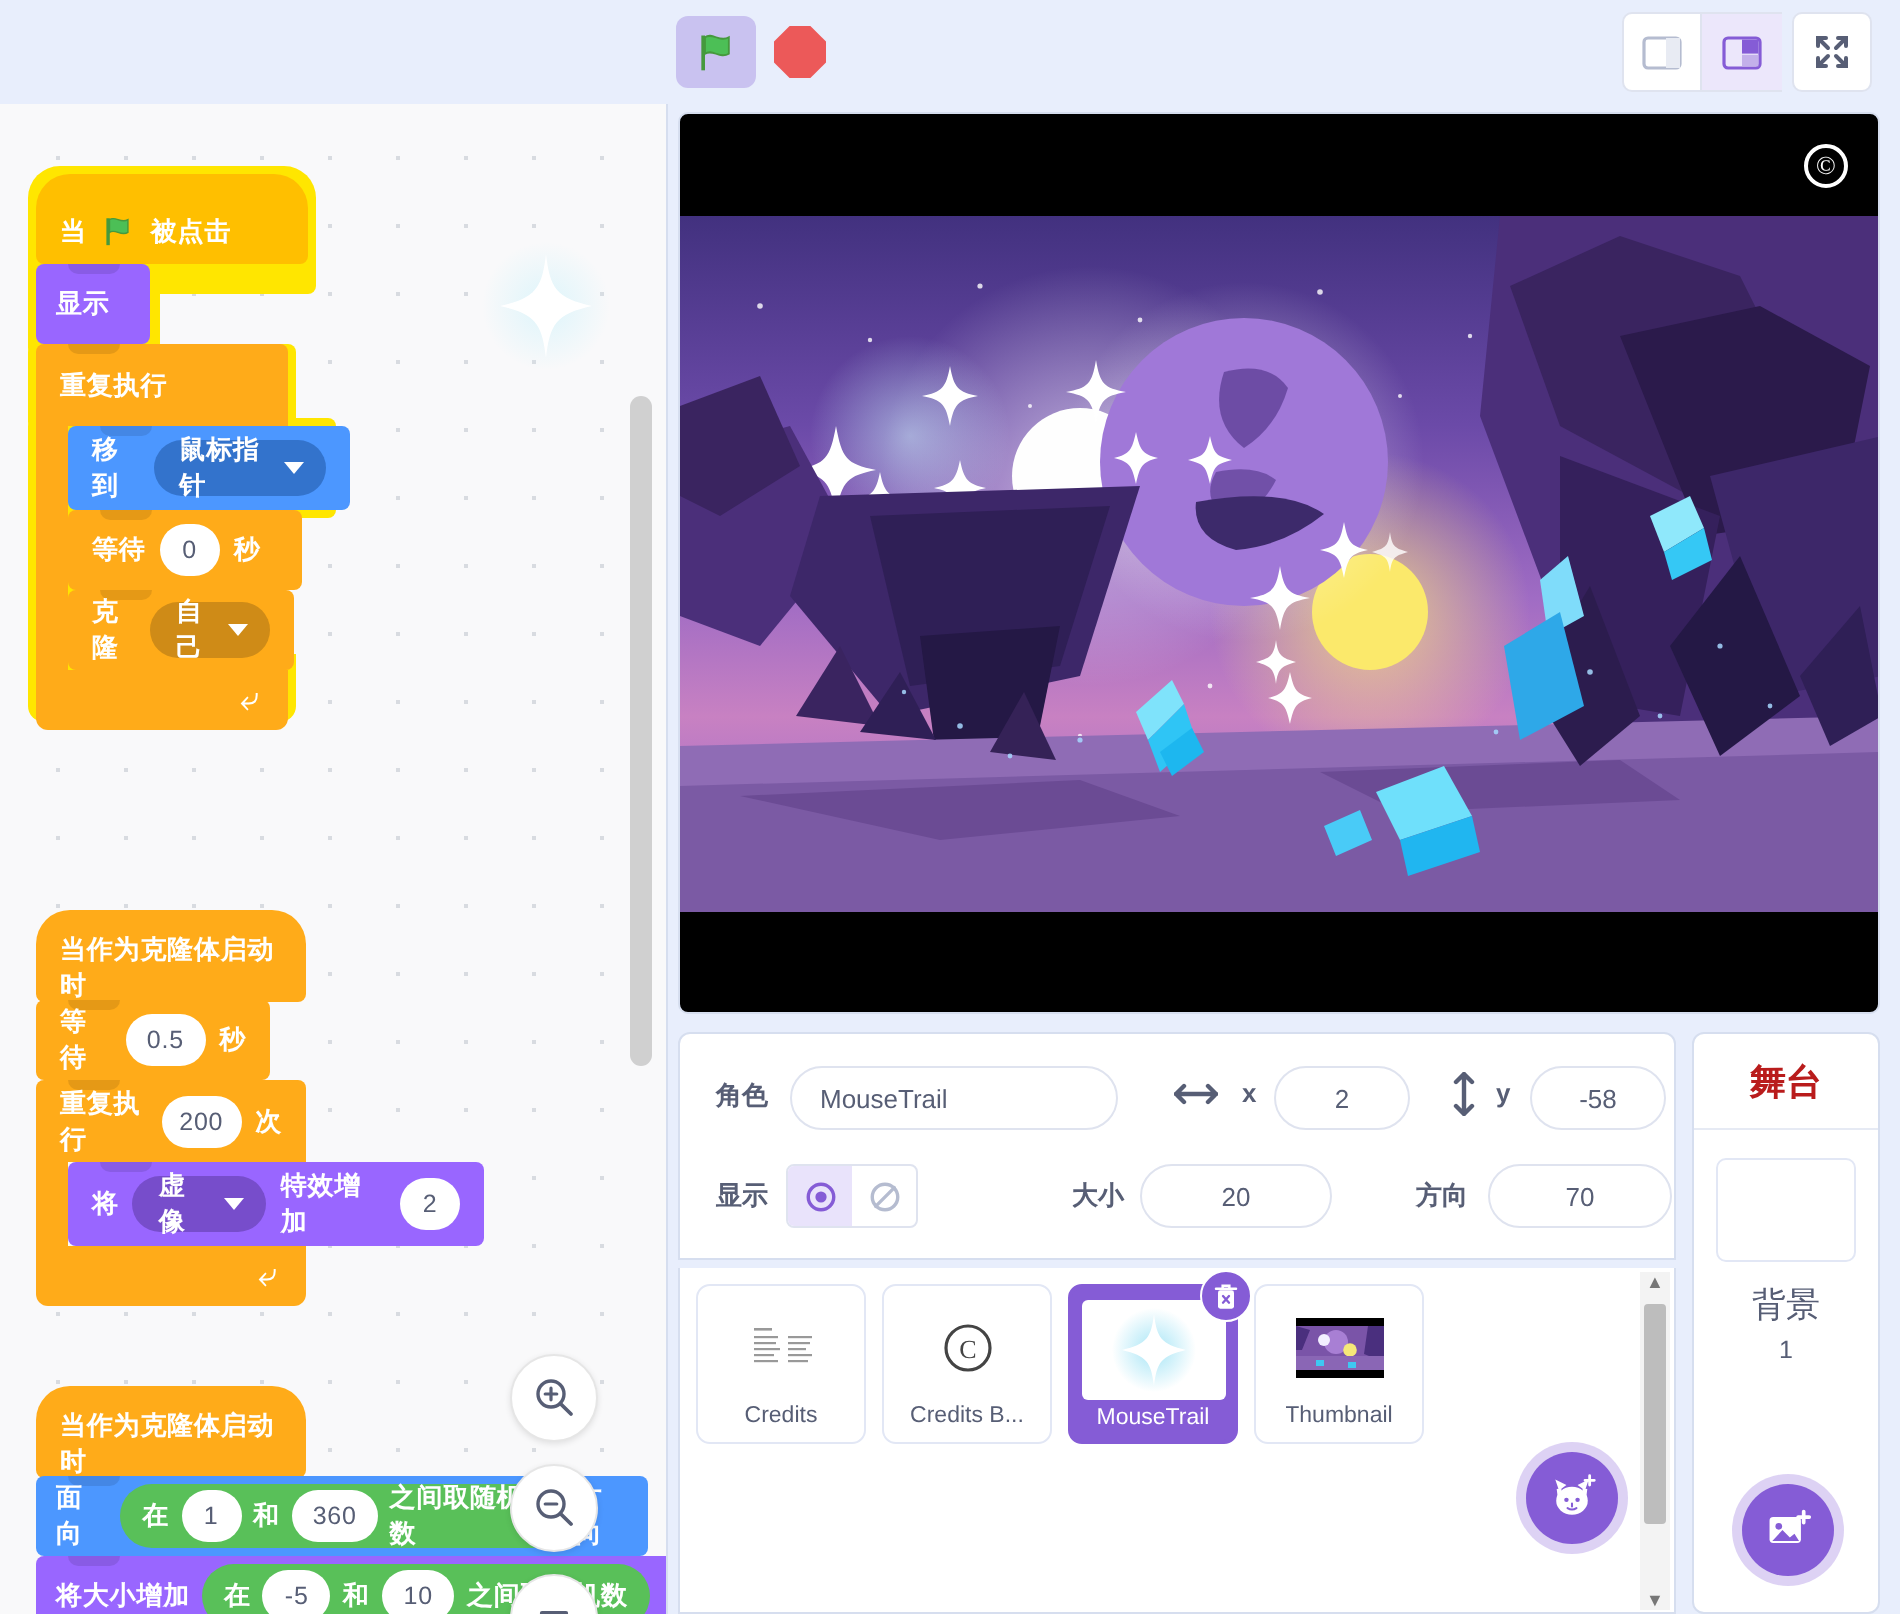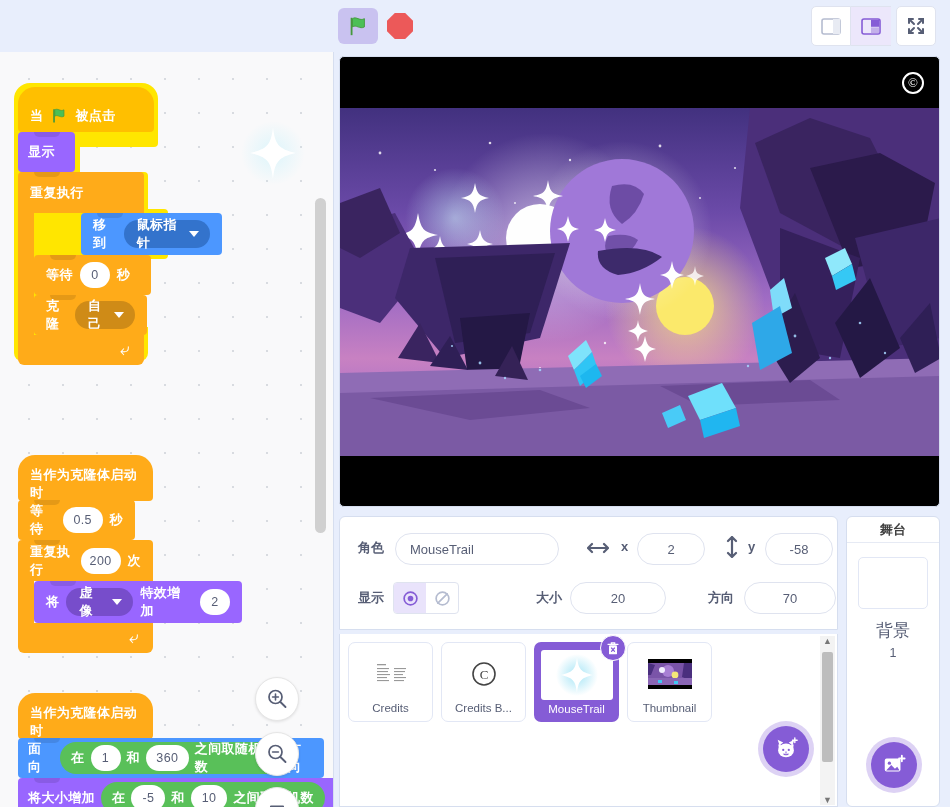"移到" div.blk { margin-left: 47px -> none }
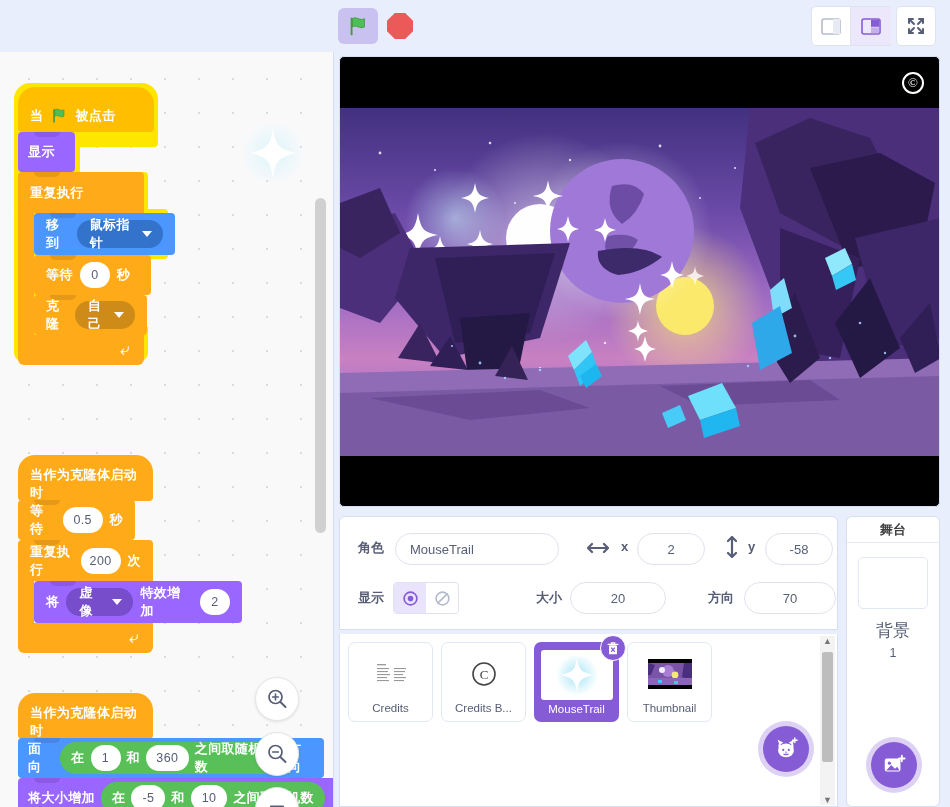"舞台" .stg-hdr { color: #404040 -> #b91c1c; font-size: 13px -> 18px; height: 26px -> 48px }
